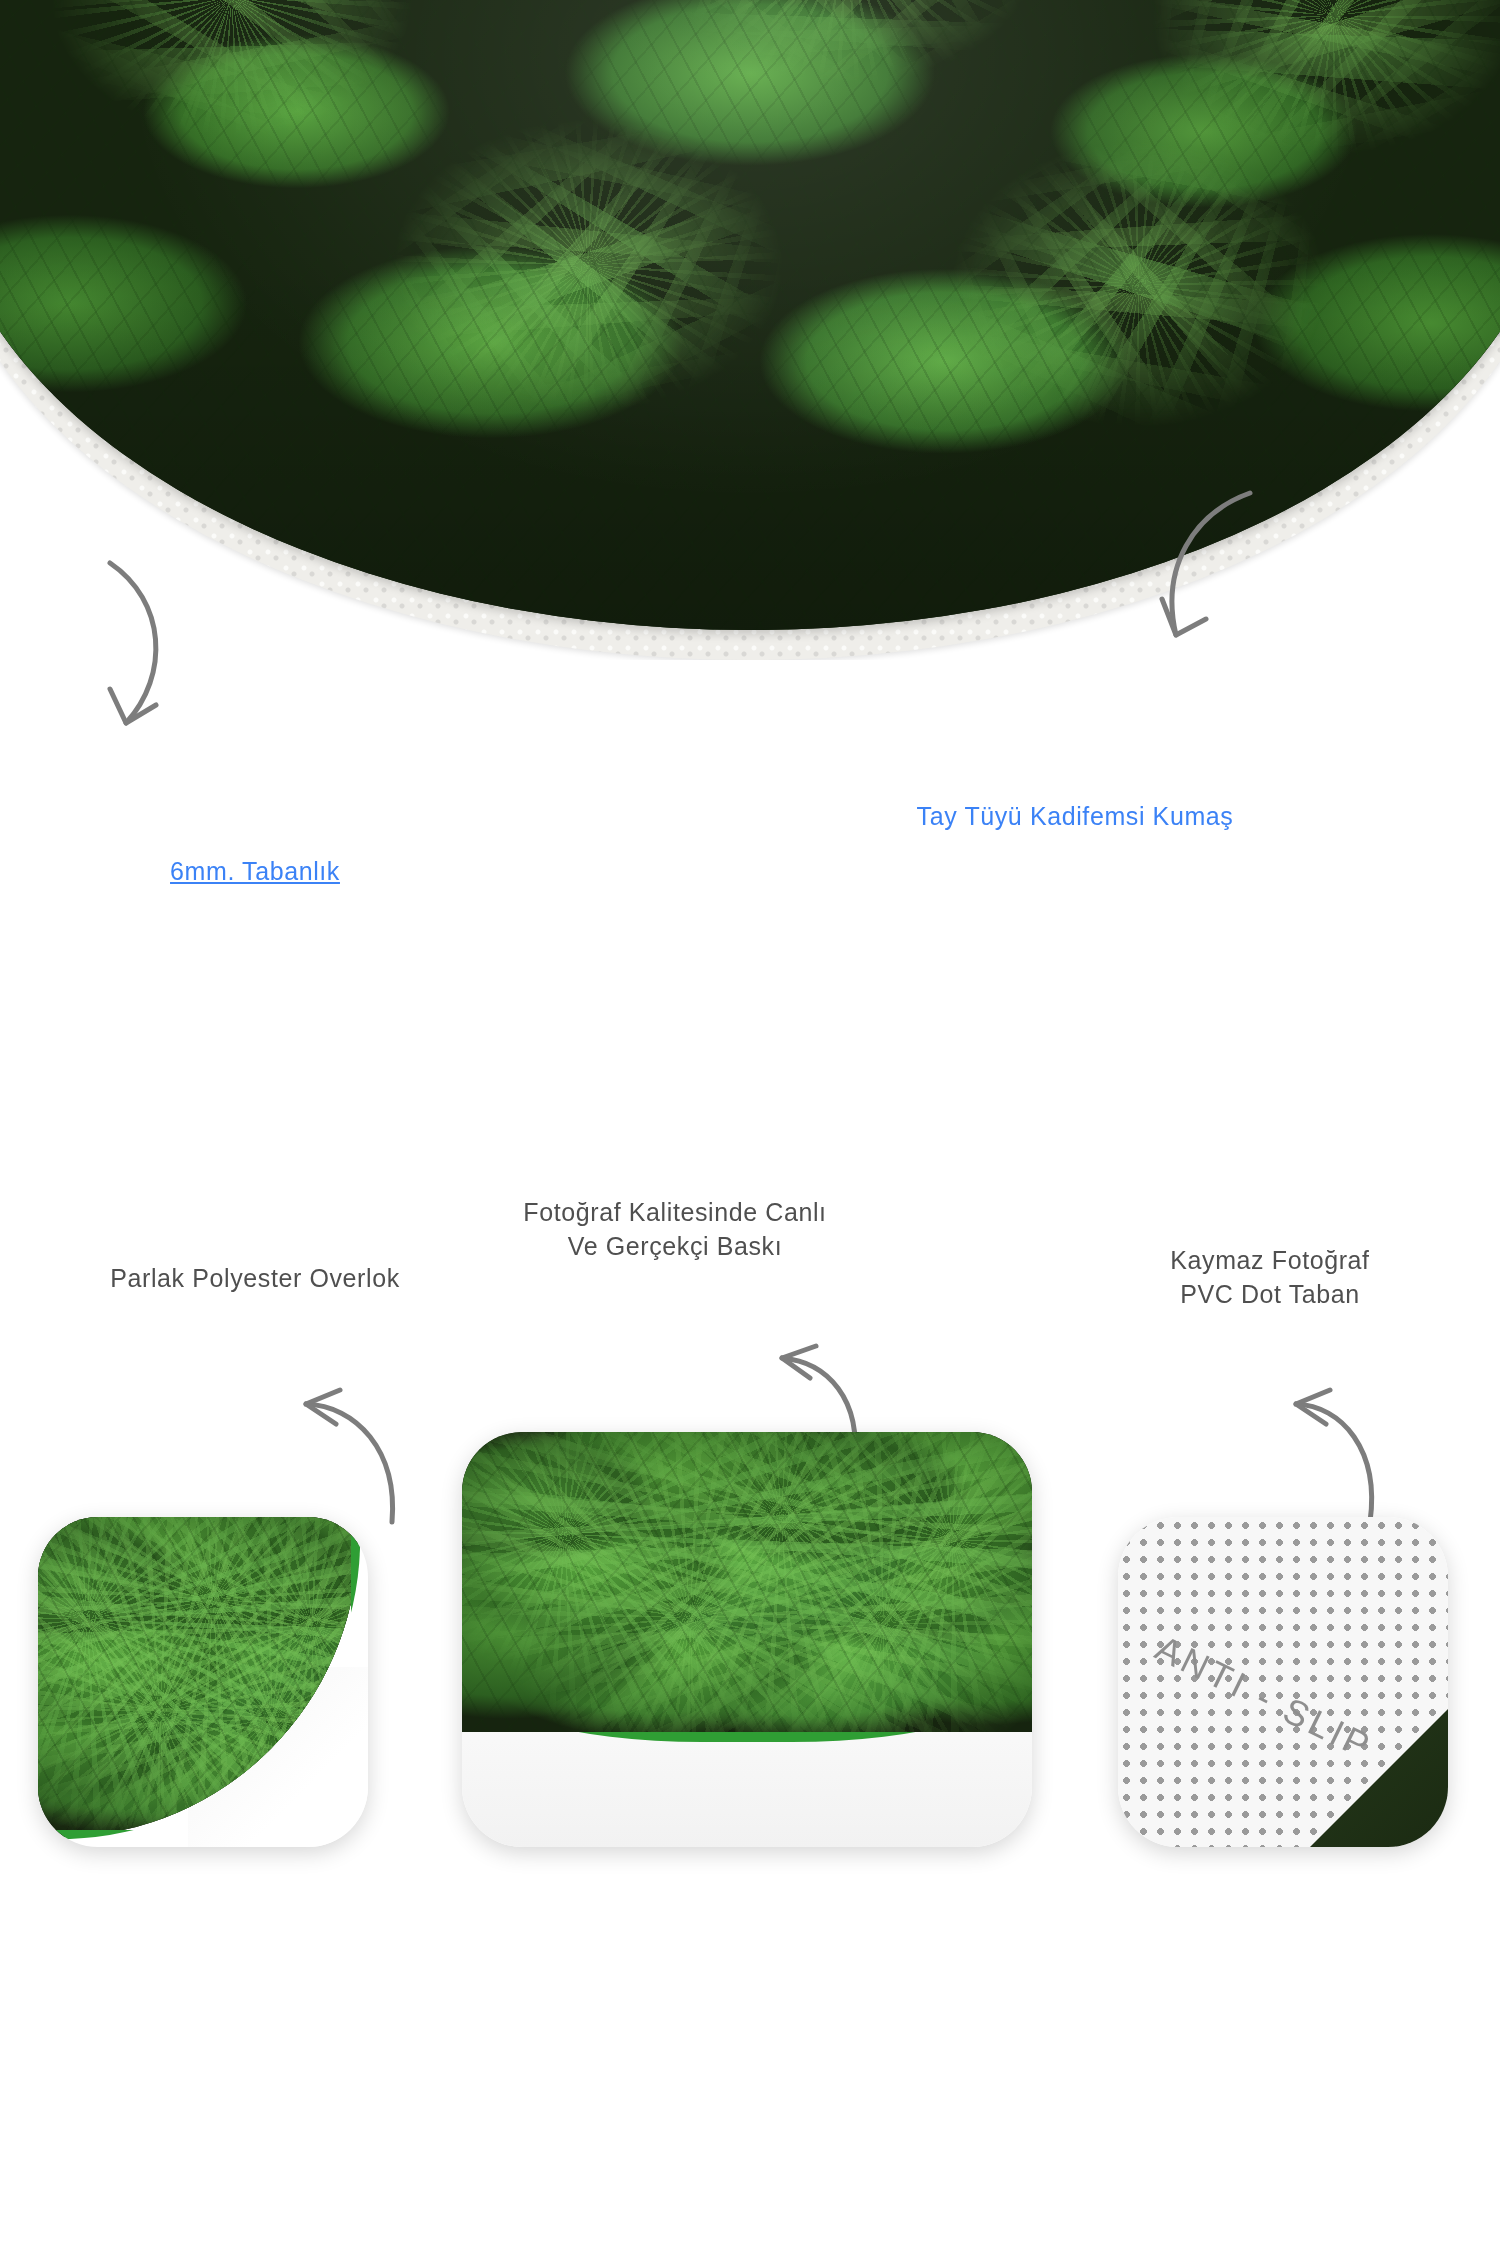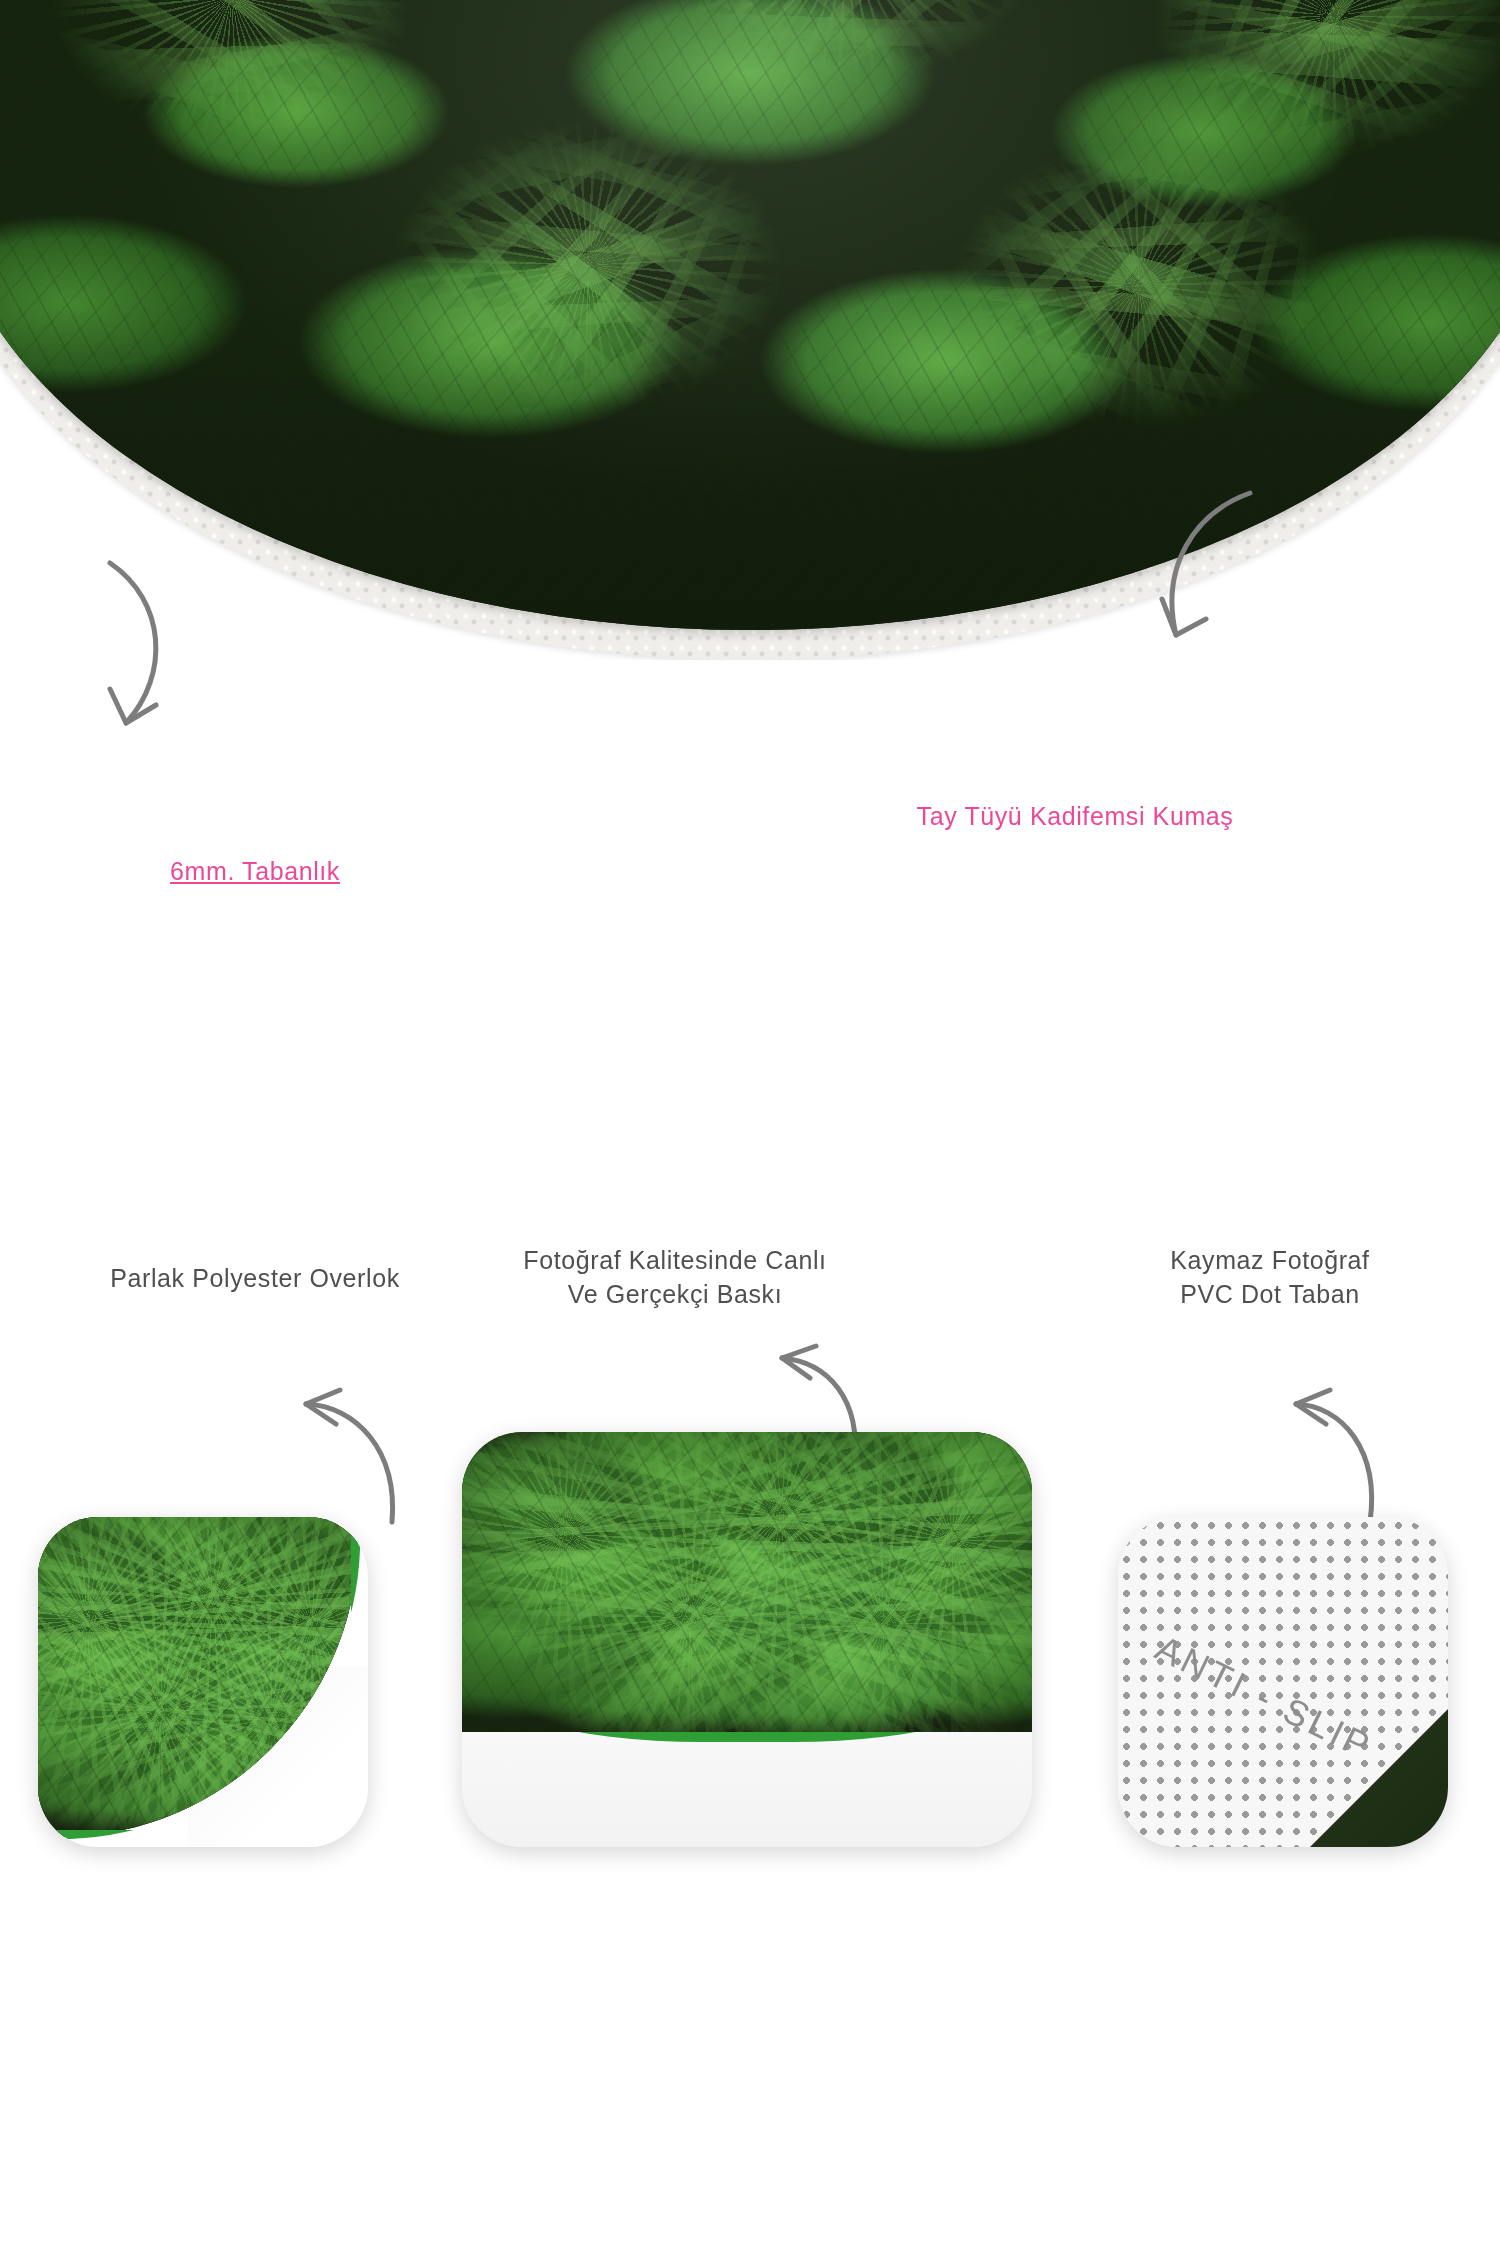"Tay Tüyü Kadifemsi Kumaş" .callout { color: #ec4899 -> #3b82f6 }
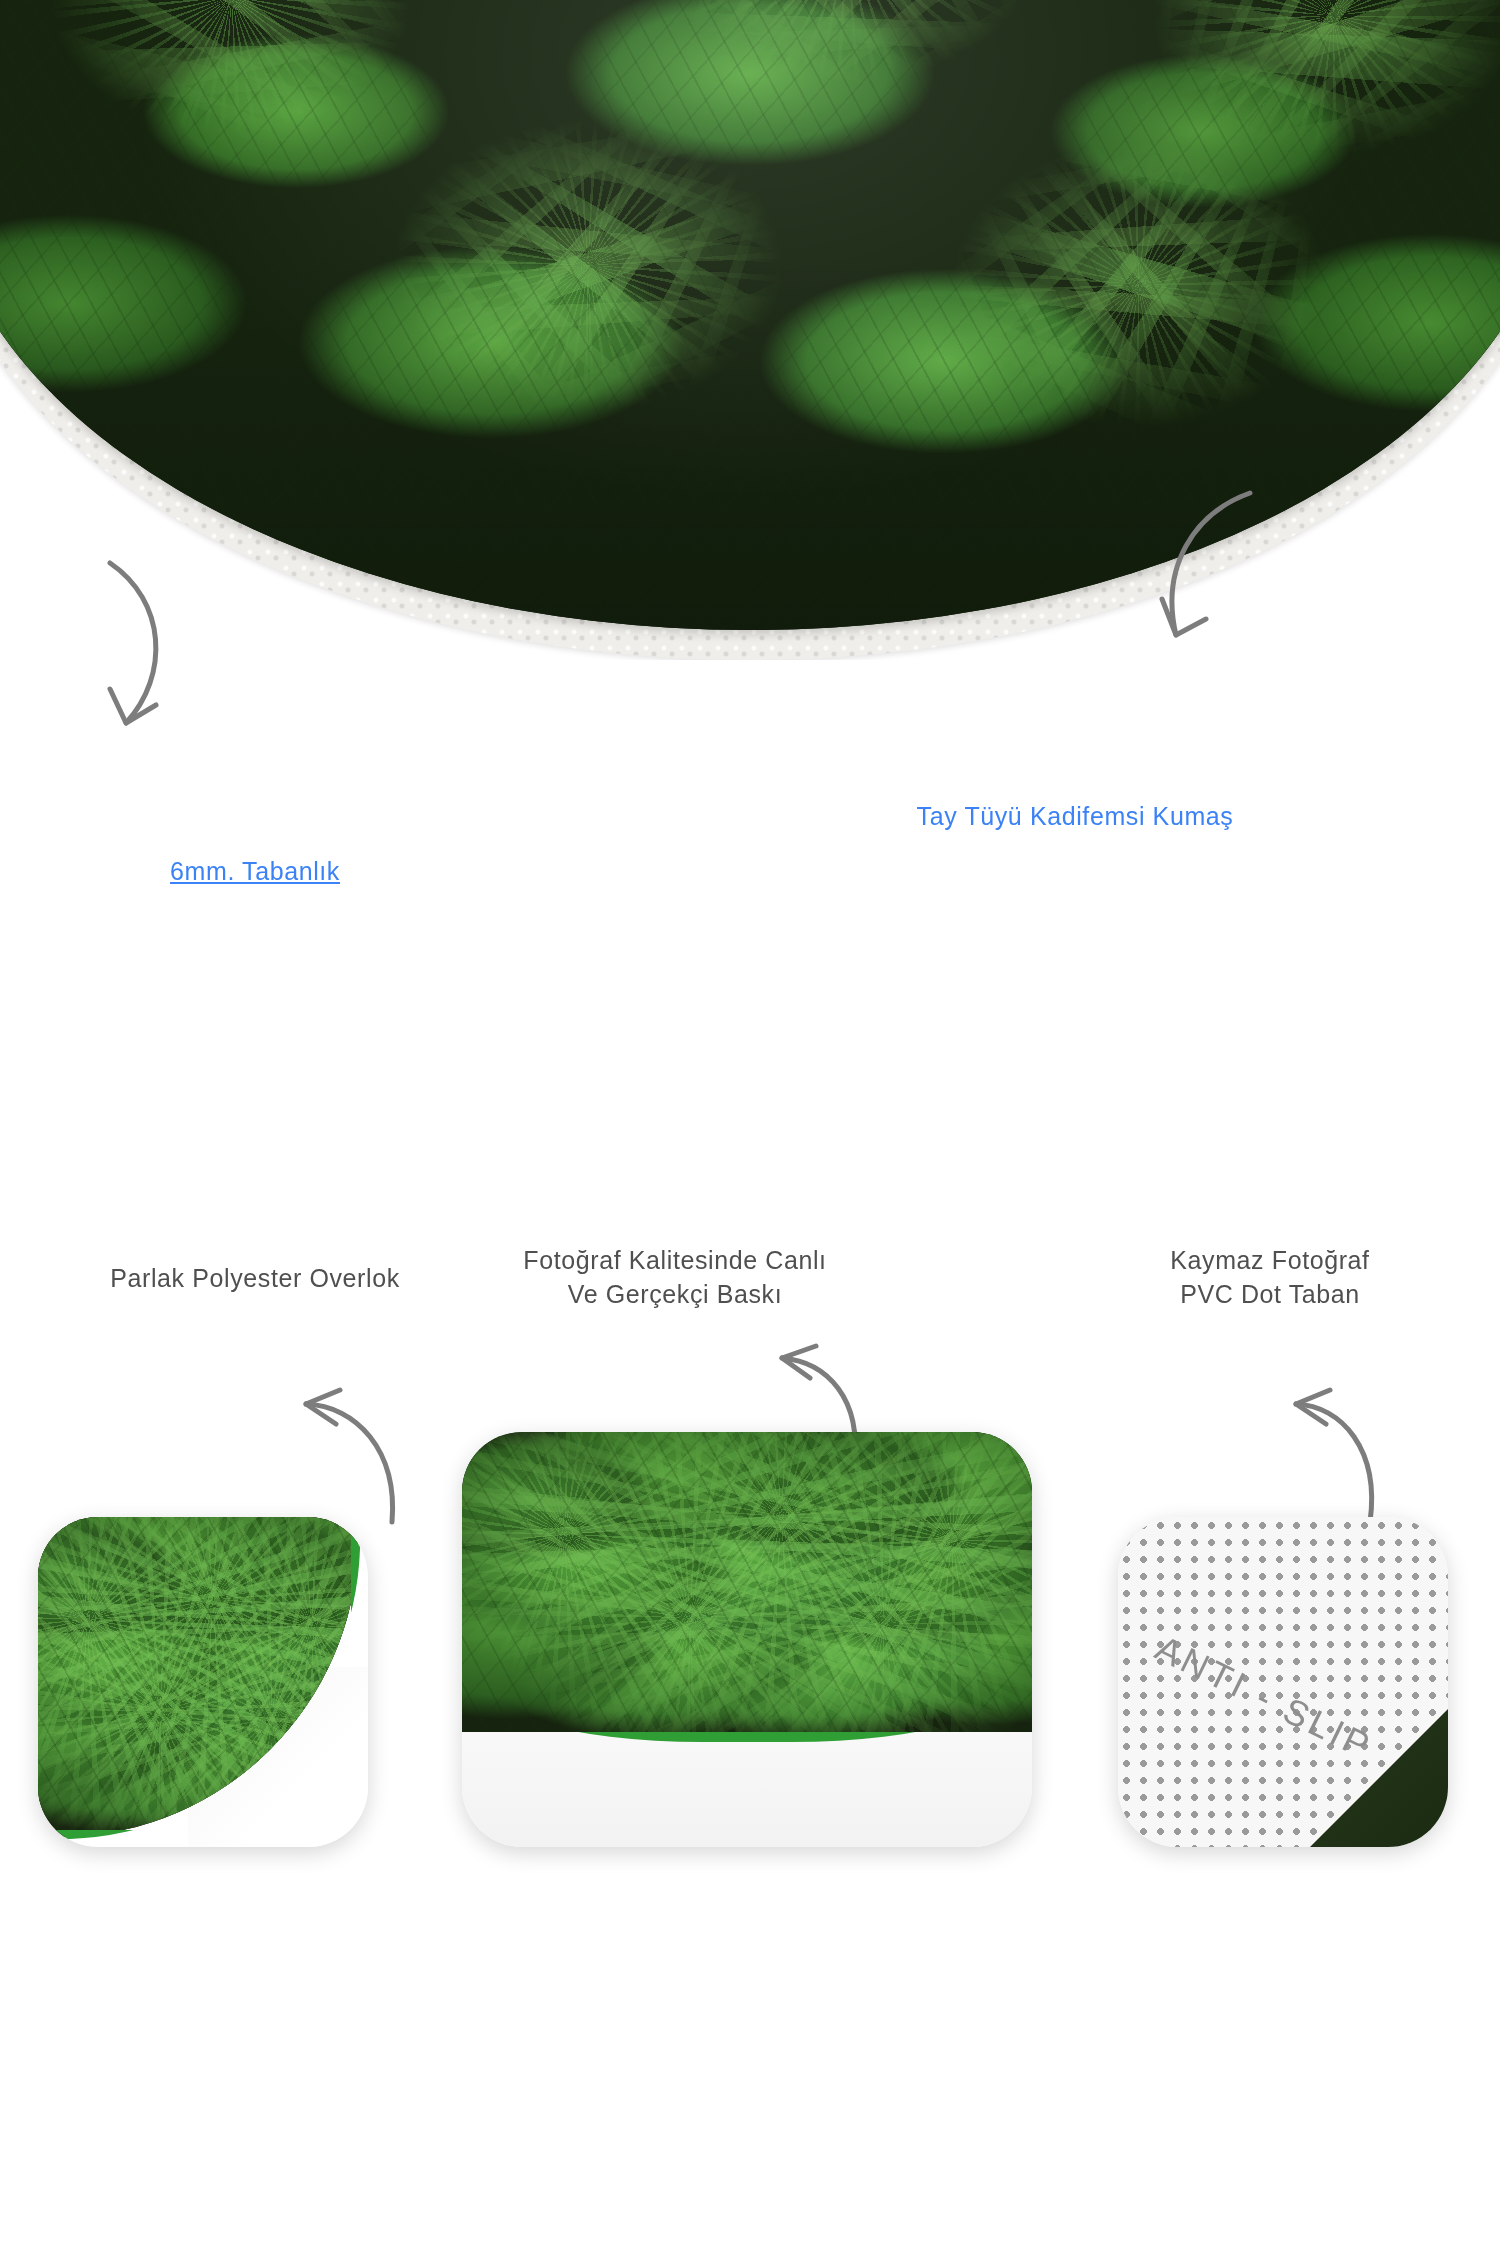"Fotoğraf Kalitesinde Canlı" div.feature-caption { margin-top: 48px -> none }
